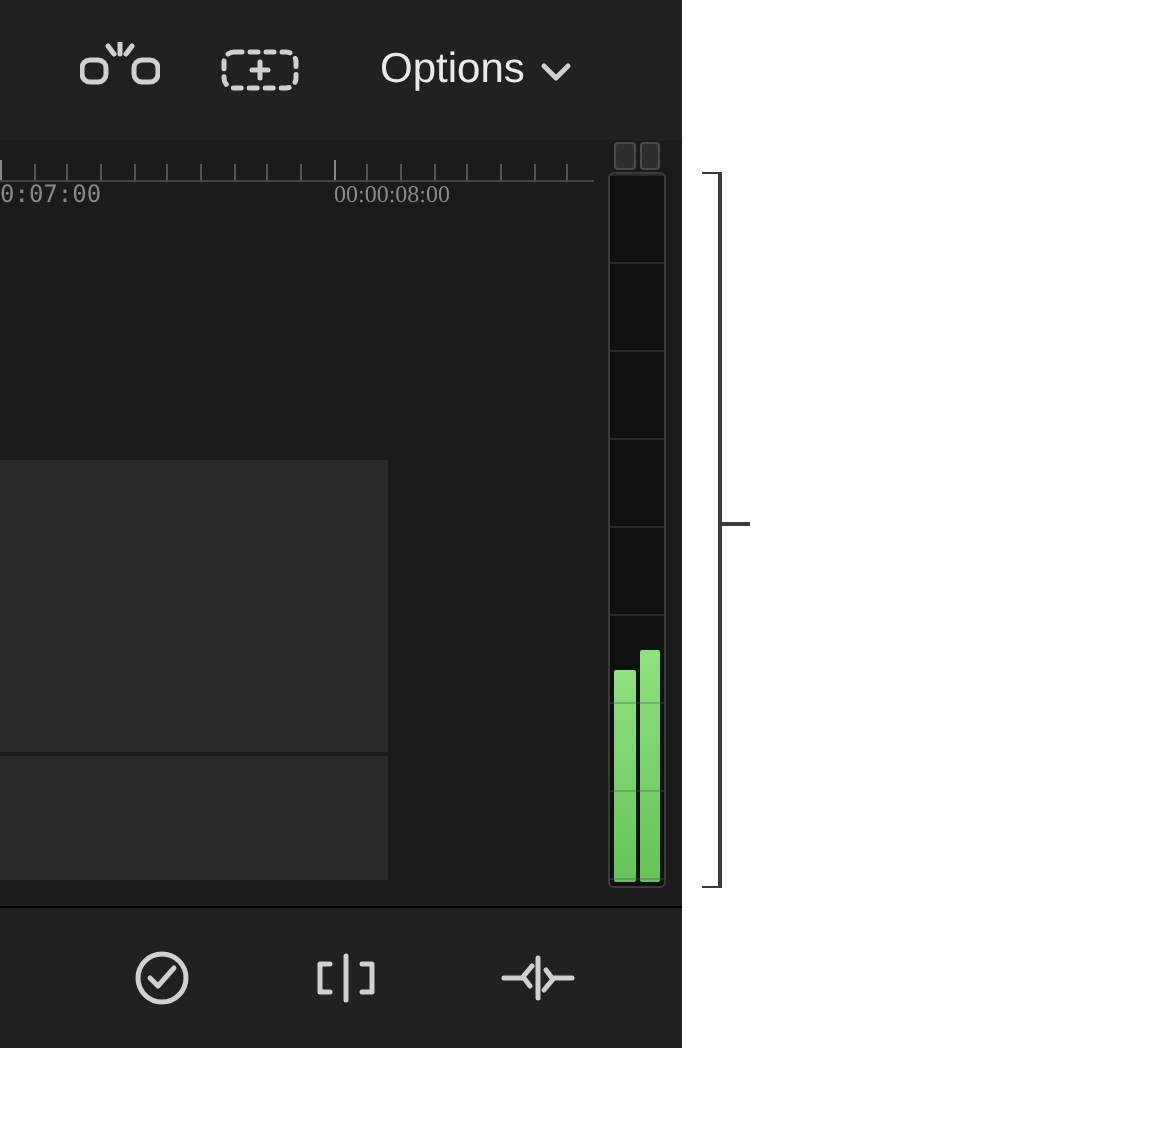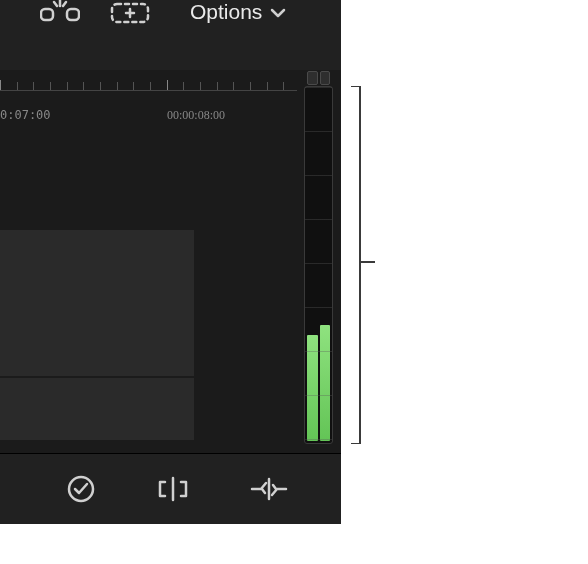"Options" .toolbar { align-items: flex-start -> center }
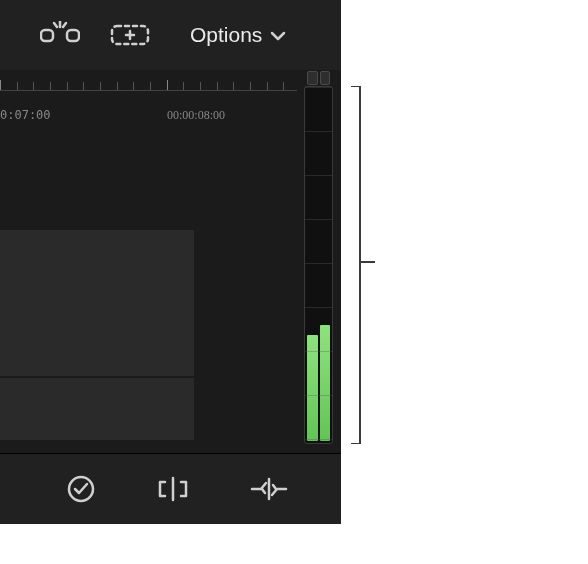"0:07:00" .tc-label { top: 28px -> 10px }
